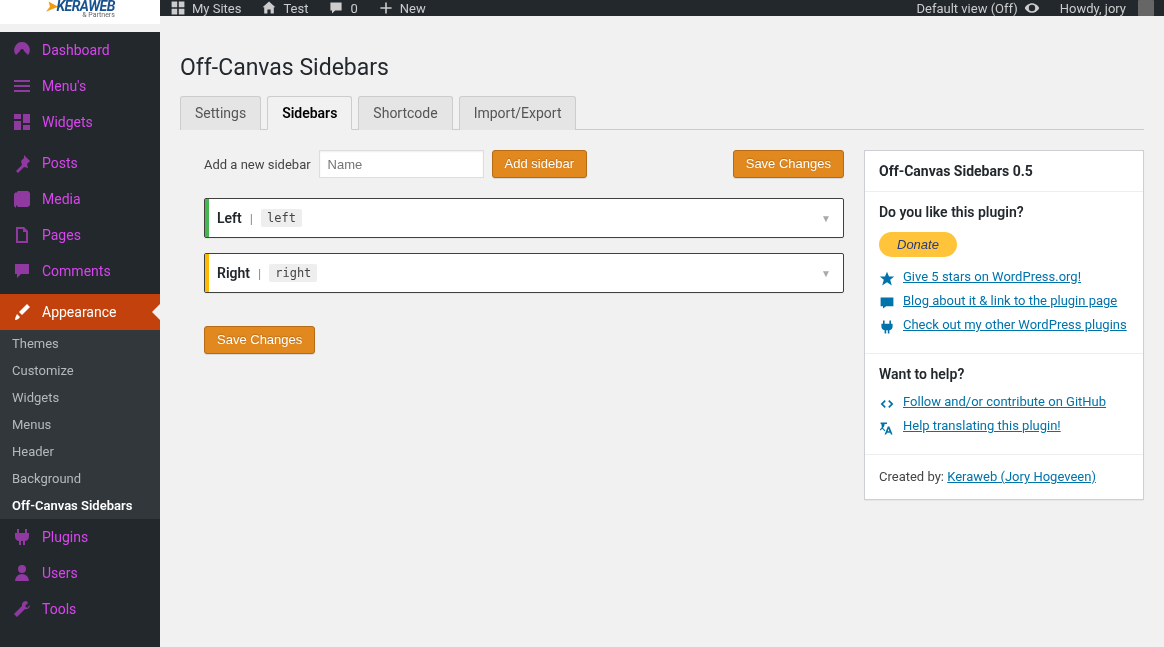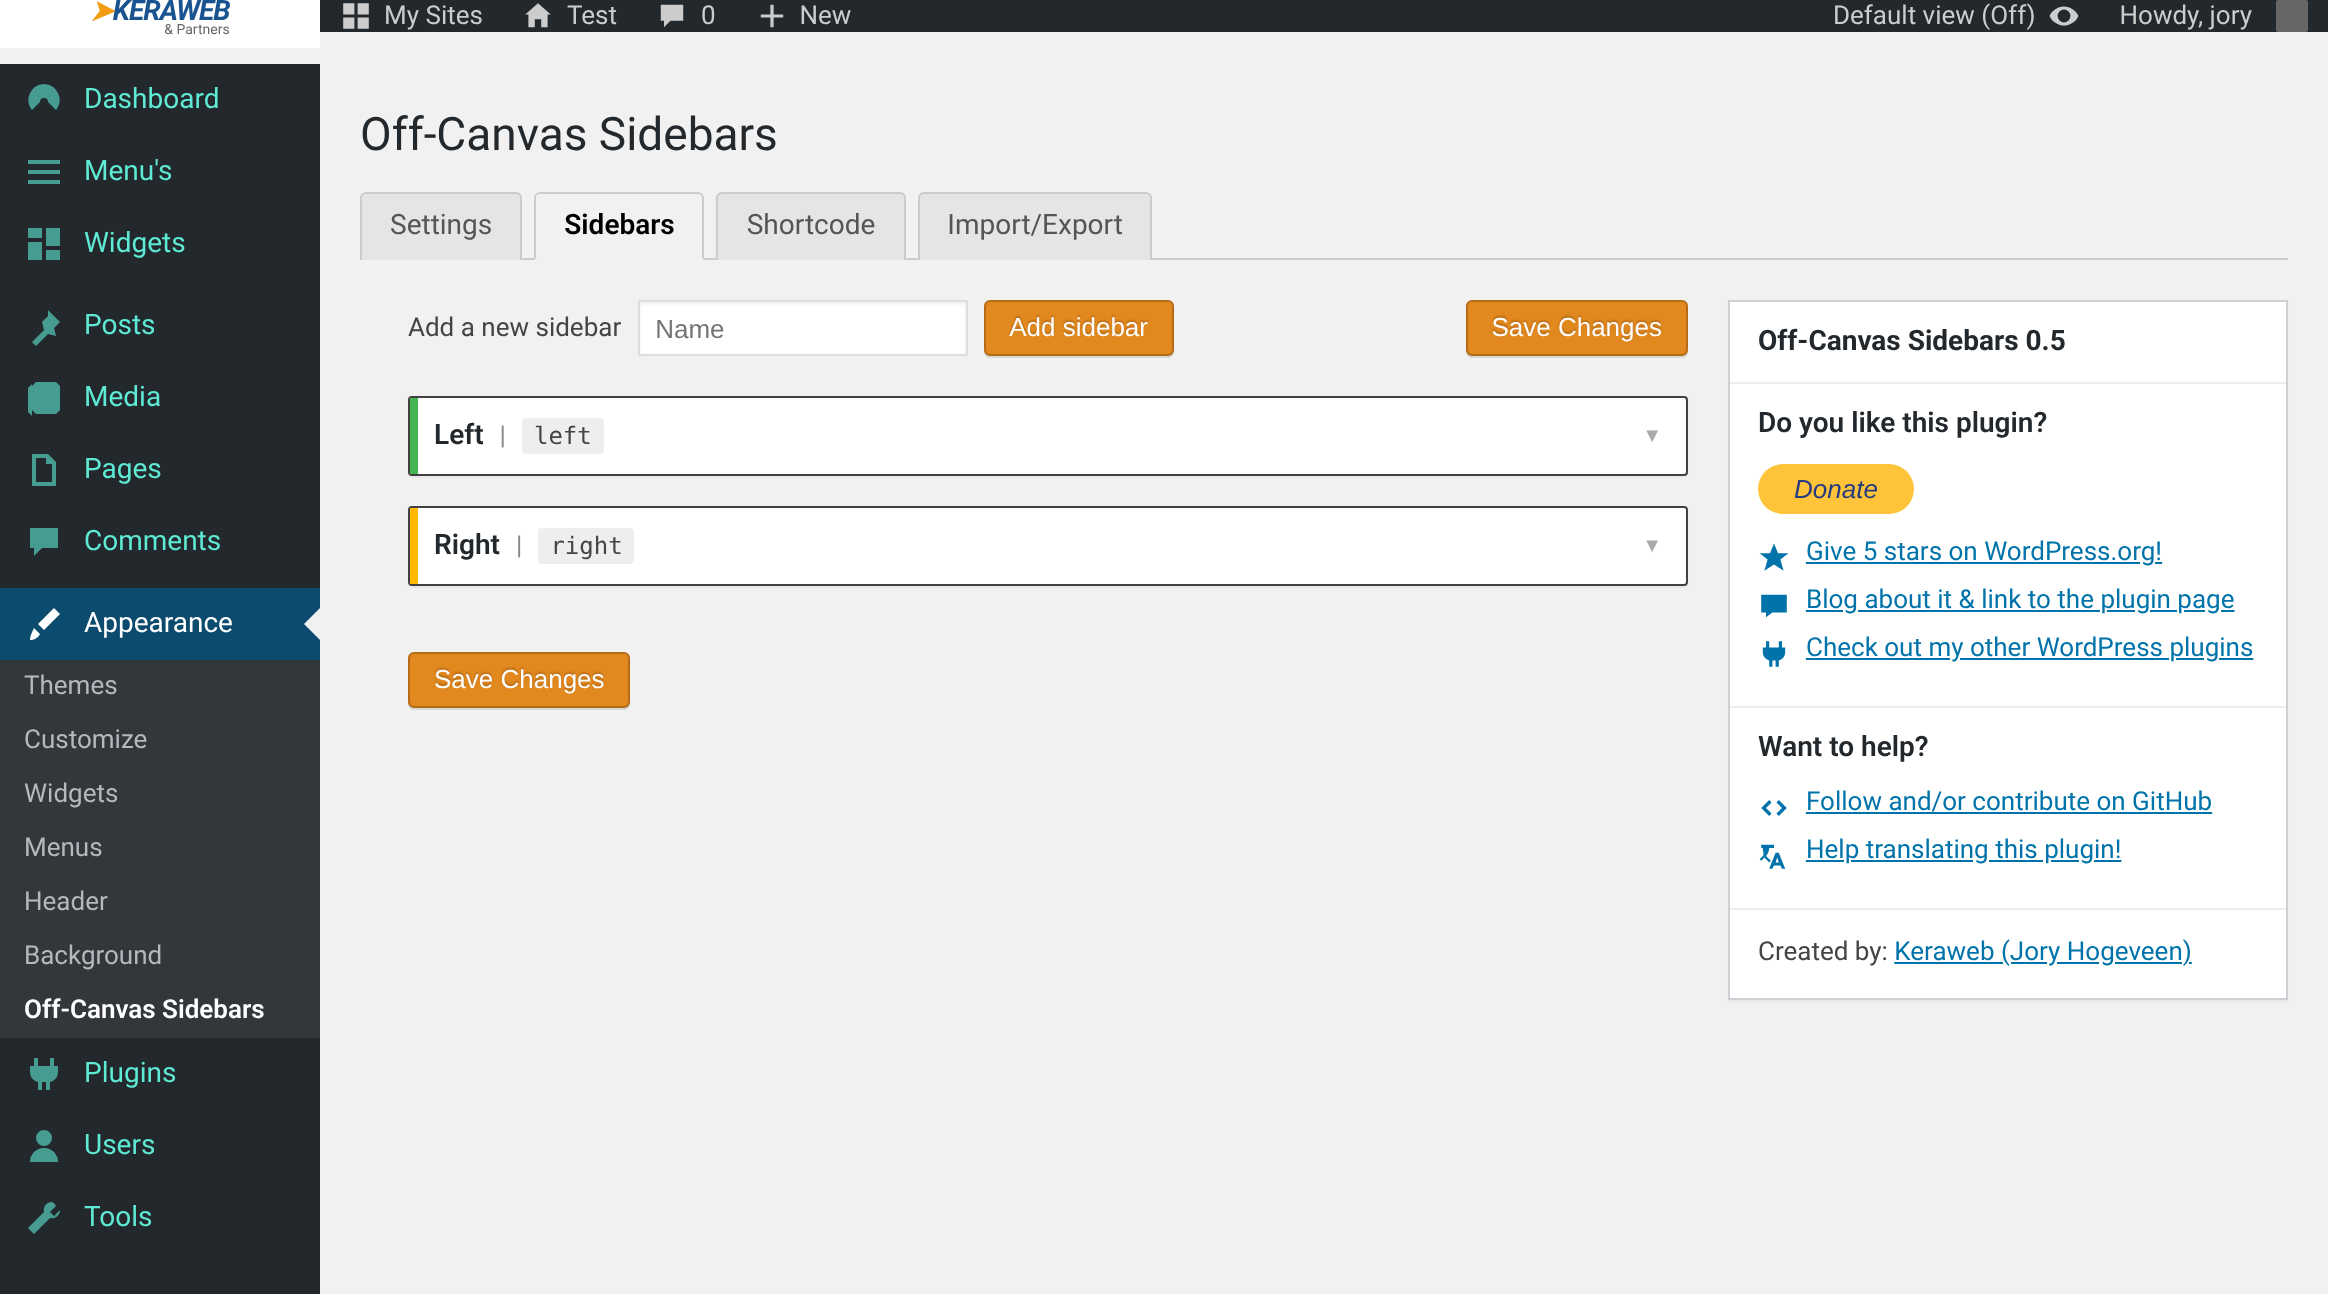"Dashboard" .menu-item { color: #5eead4 -> #d946ef }
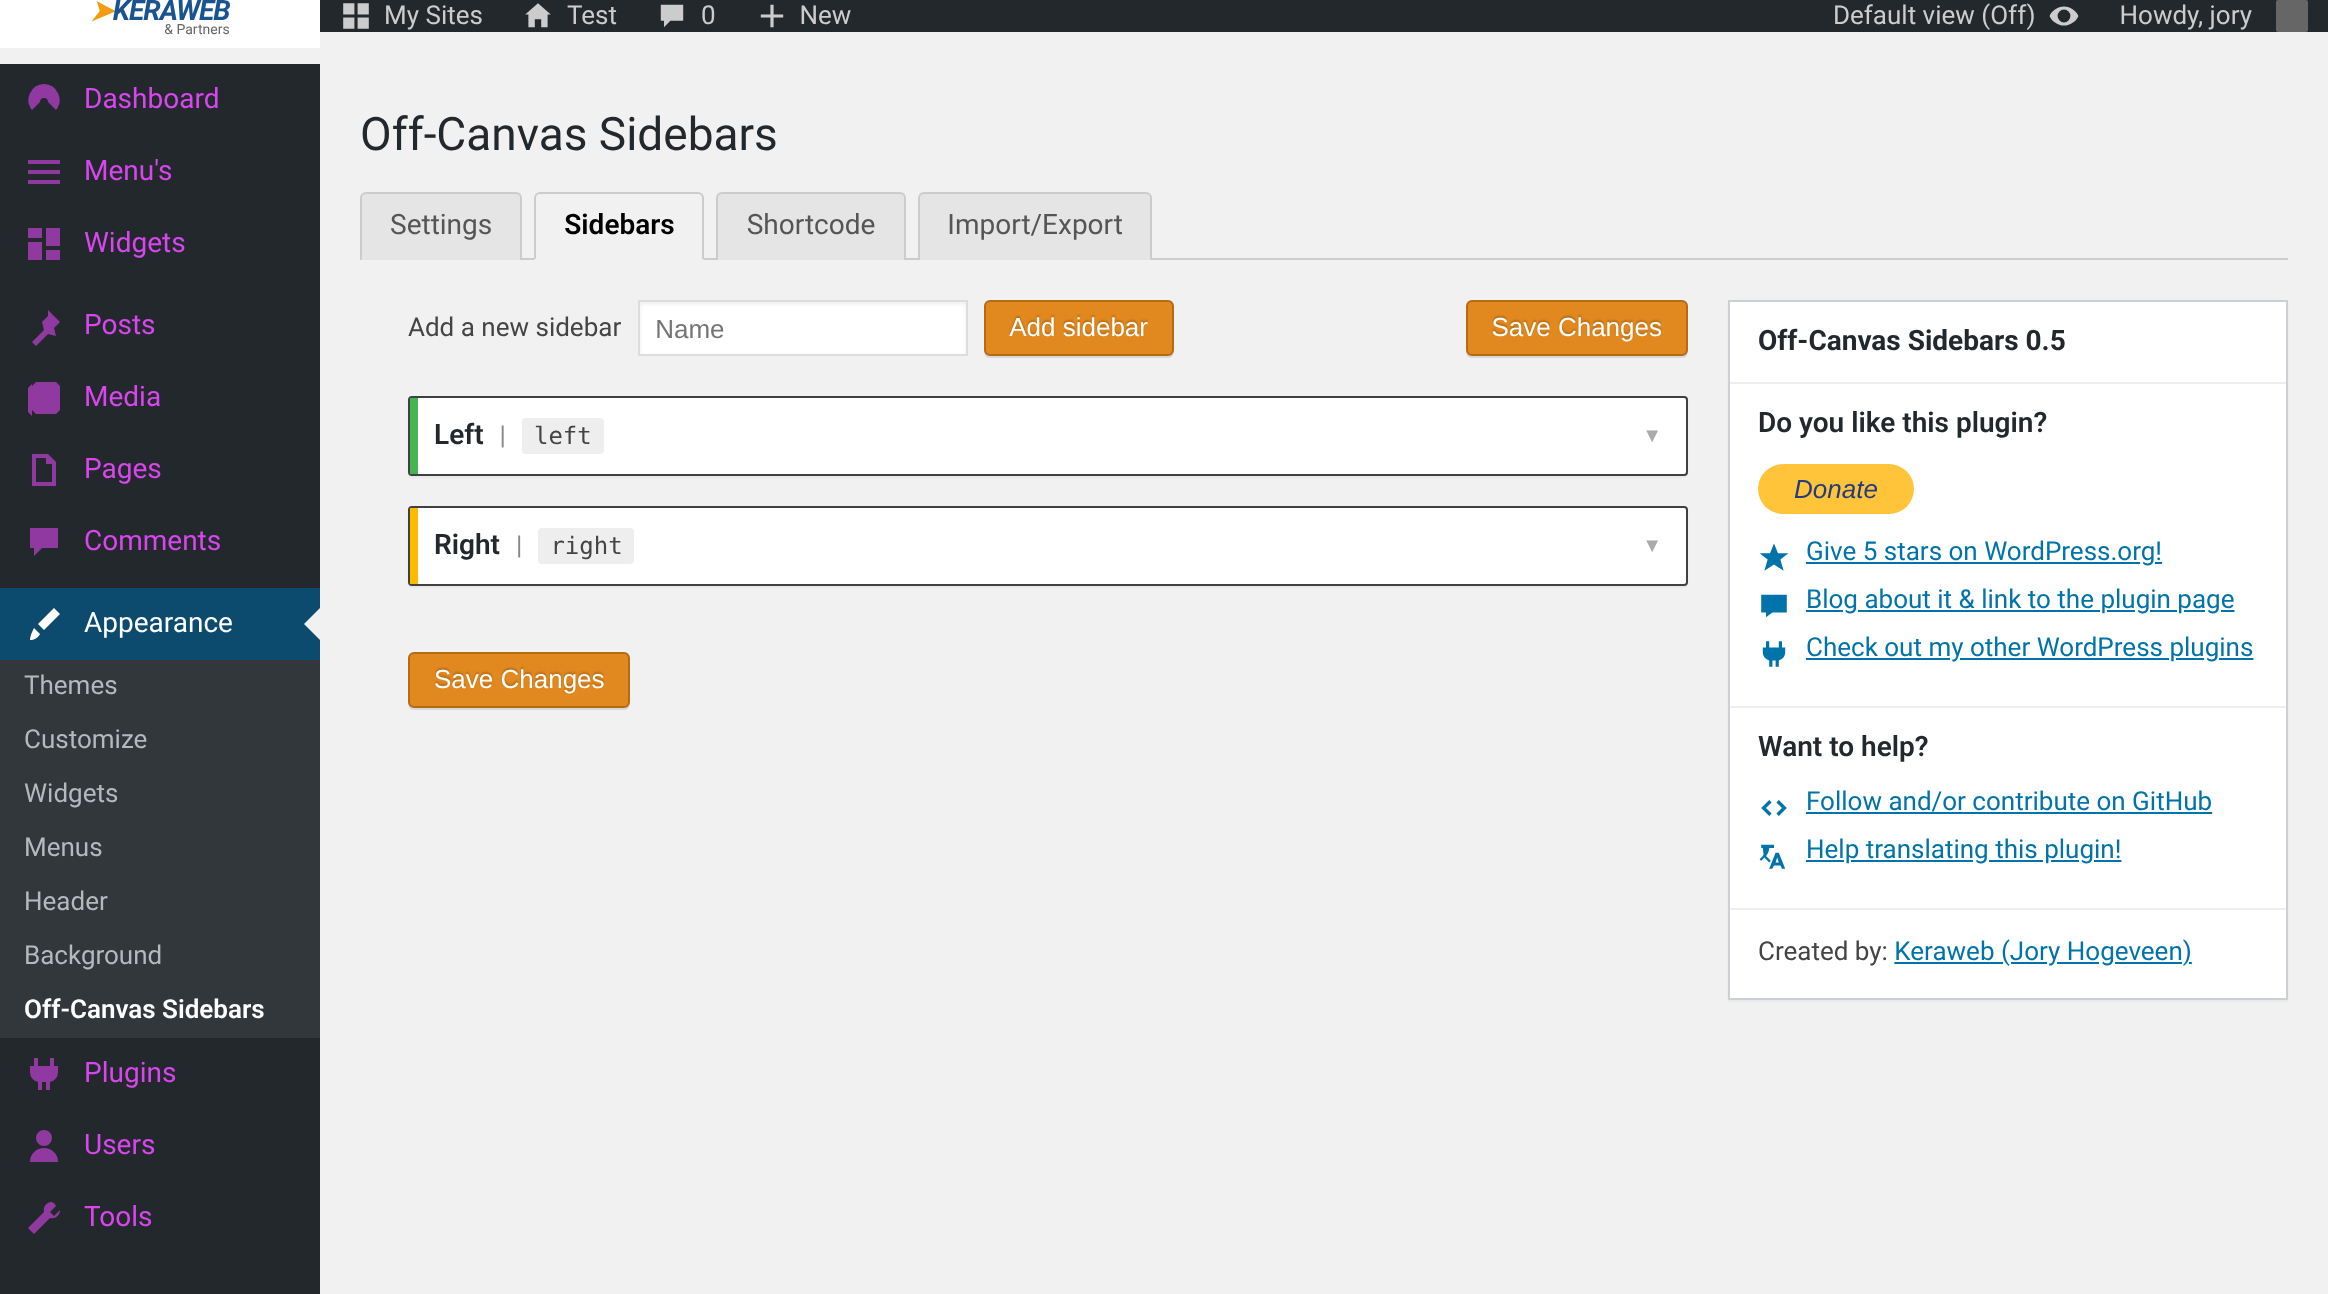"Appearance" .menu-item.current { background: #0c4a6e -> #c2410c }
